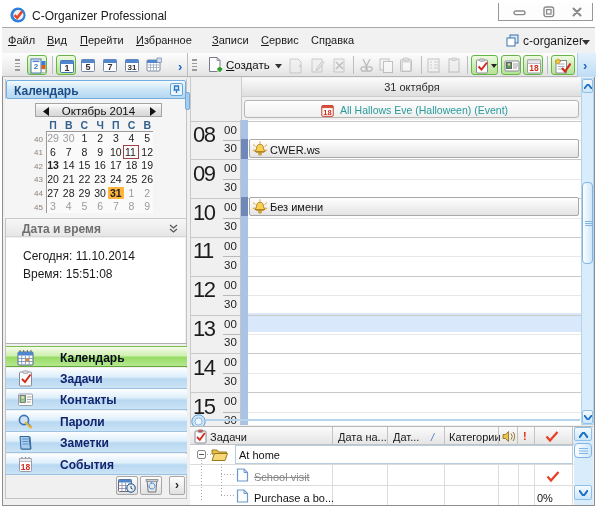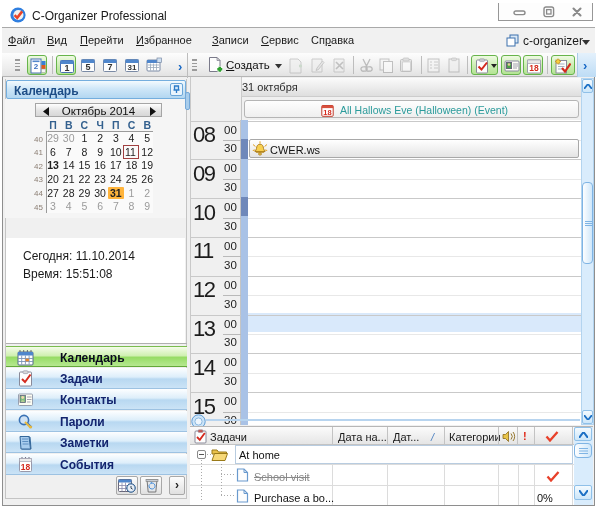"31 октября" #dayhdr { text-align: none -> center }
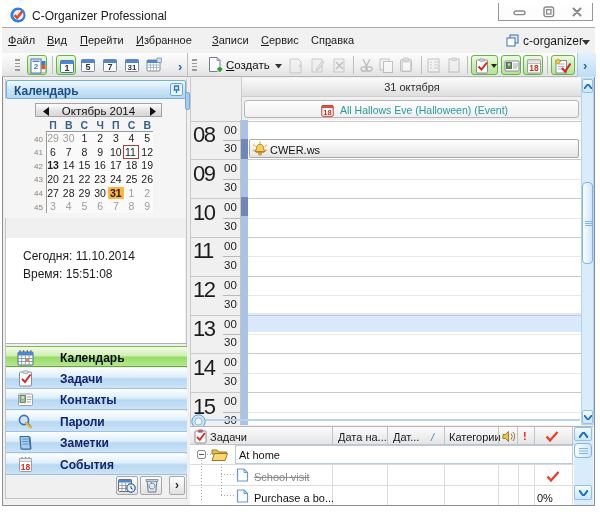"Без имени" div.event { html: none -> <div> <svg> <g> <path></path> </g> <path></path> <path></path> <ellipse></ellipse> </svg> <span>Без имени</span> </div> }
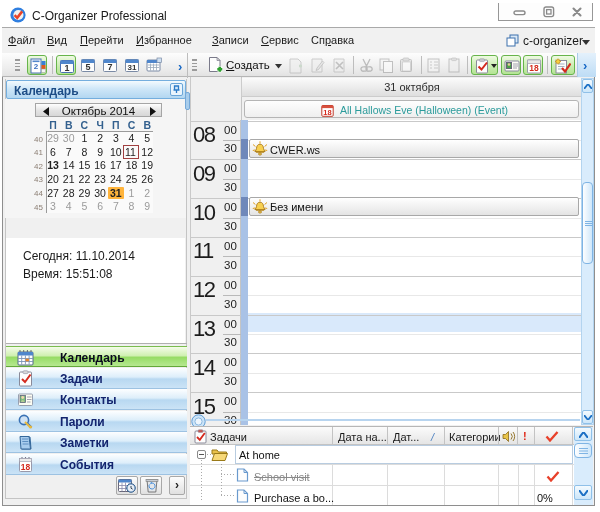"Дата и время" div { html: none -> <div> <div>Дата и время</div> <svg> <path></path> </svg> </div> }
